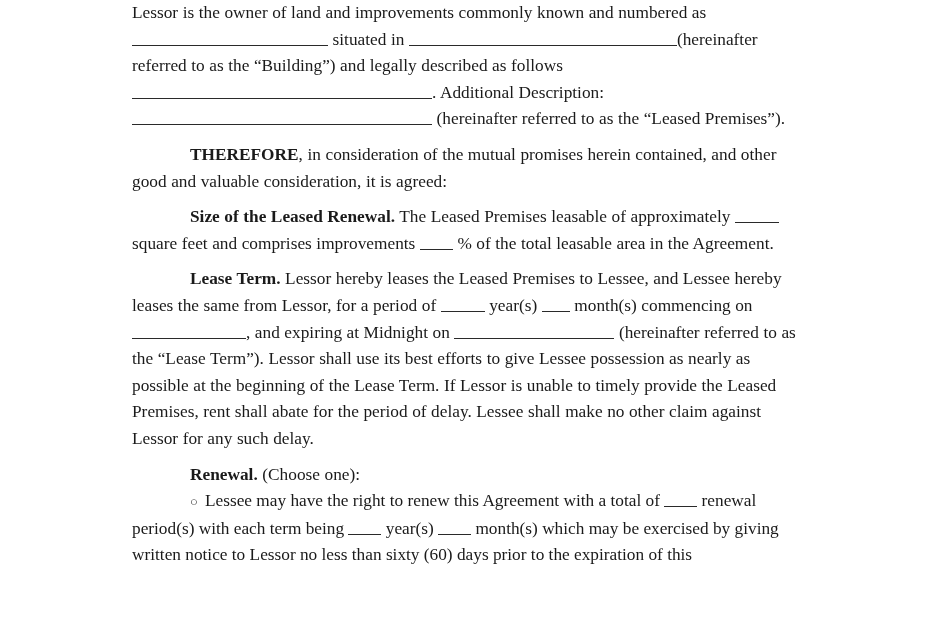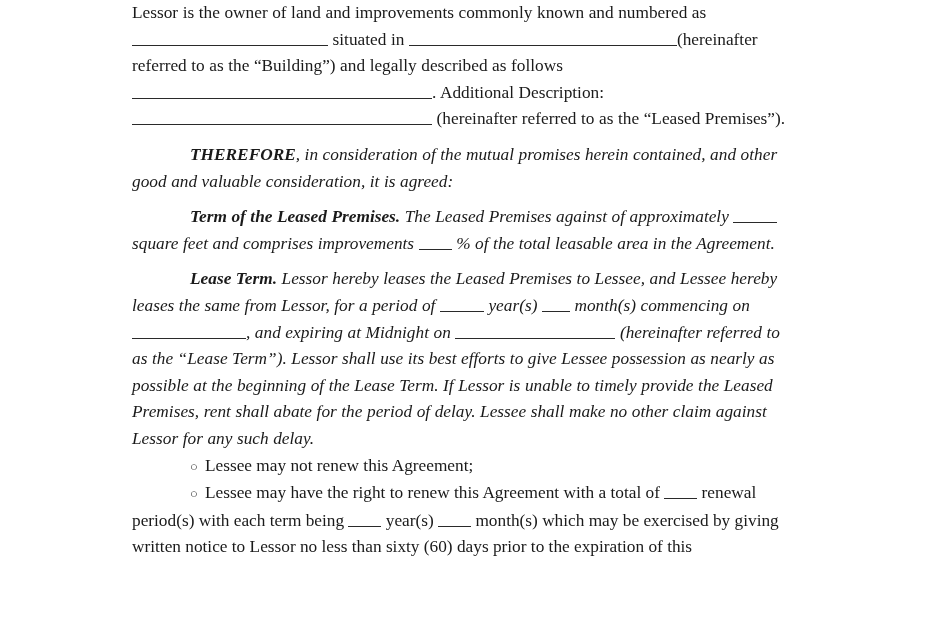"THEREFORE, in consideration of the" p.indent { font-style: italic -> none }
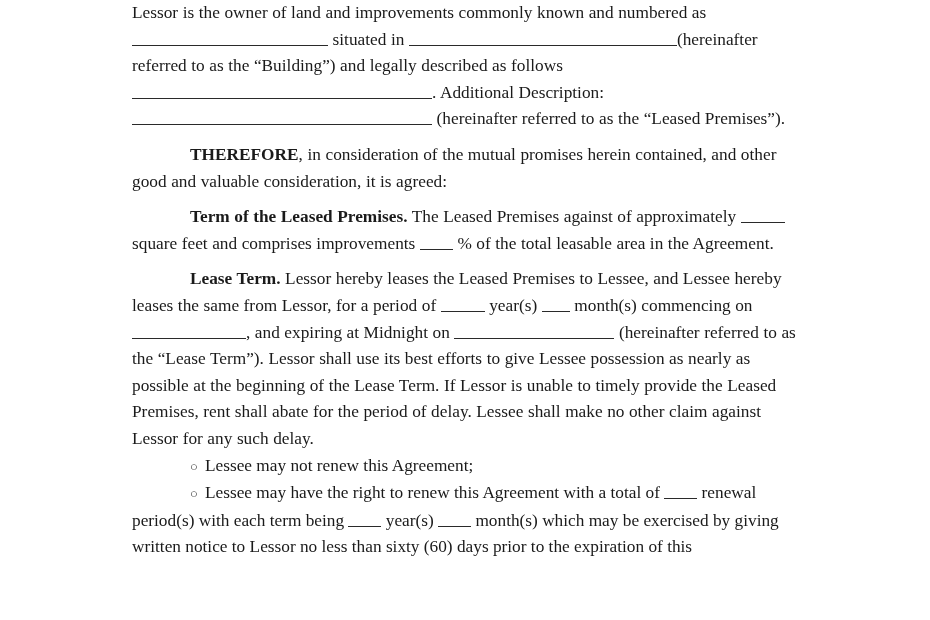"Term of the Leased Premises." span.bold { text: Term of the Leased Premises -> Size of the Leased Renewal }
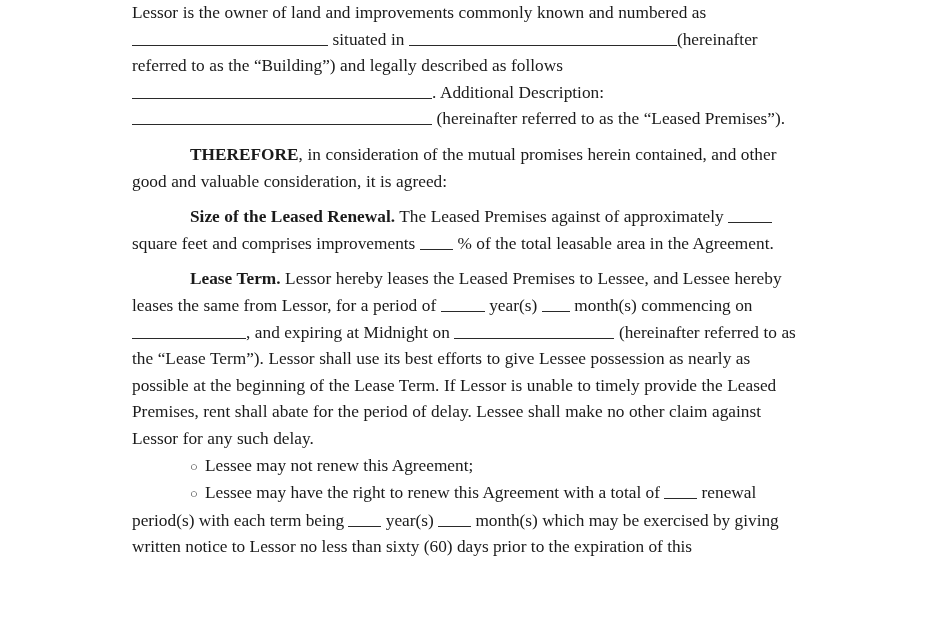"The Leased Premises against of" span { text: against -> leasable }
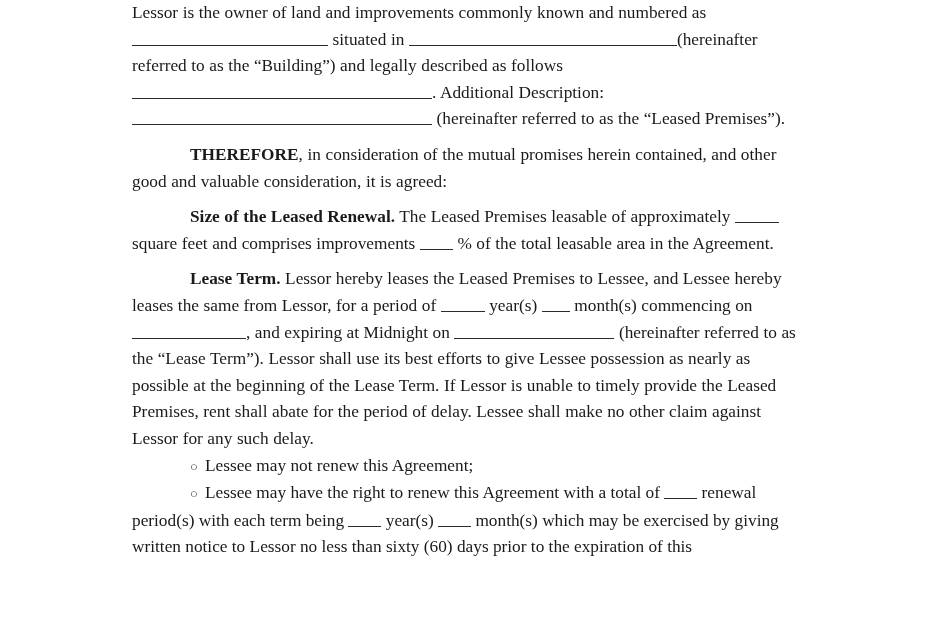"Renewal. (Choose one):" p.para { html: none -> <p><span>Renewal.</span><span> (Choose one):</span></p> }
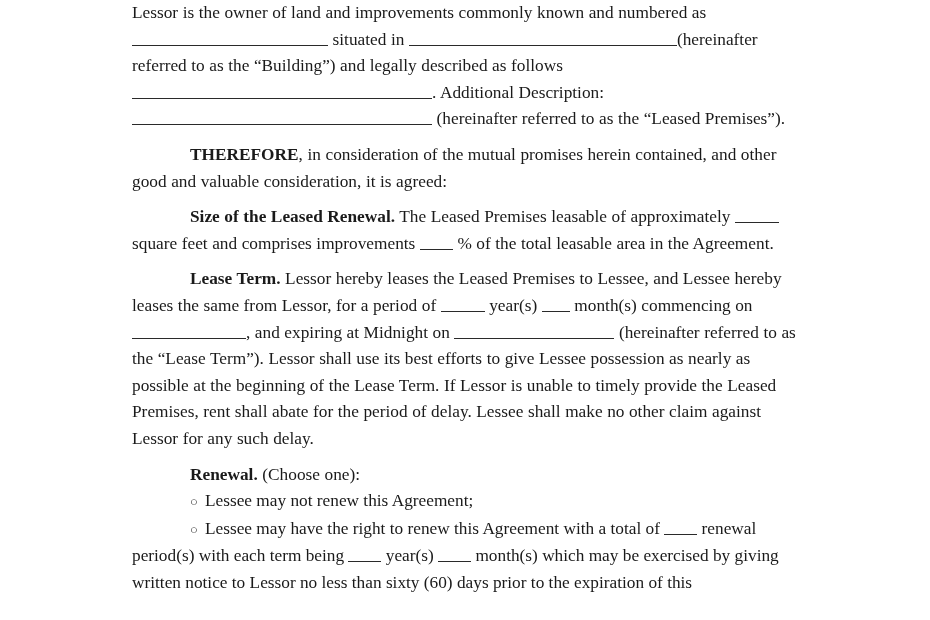"○ Lessee may not renew" p.choice { html: <p><span></span><span>○</span><span>Lessee may not renew this Agreement;</span></p> -> none }
